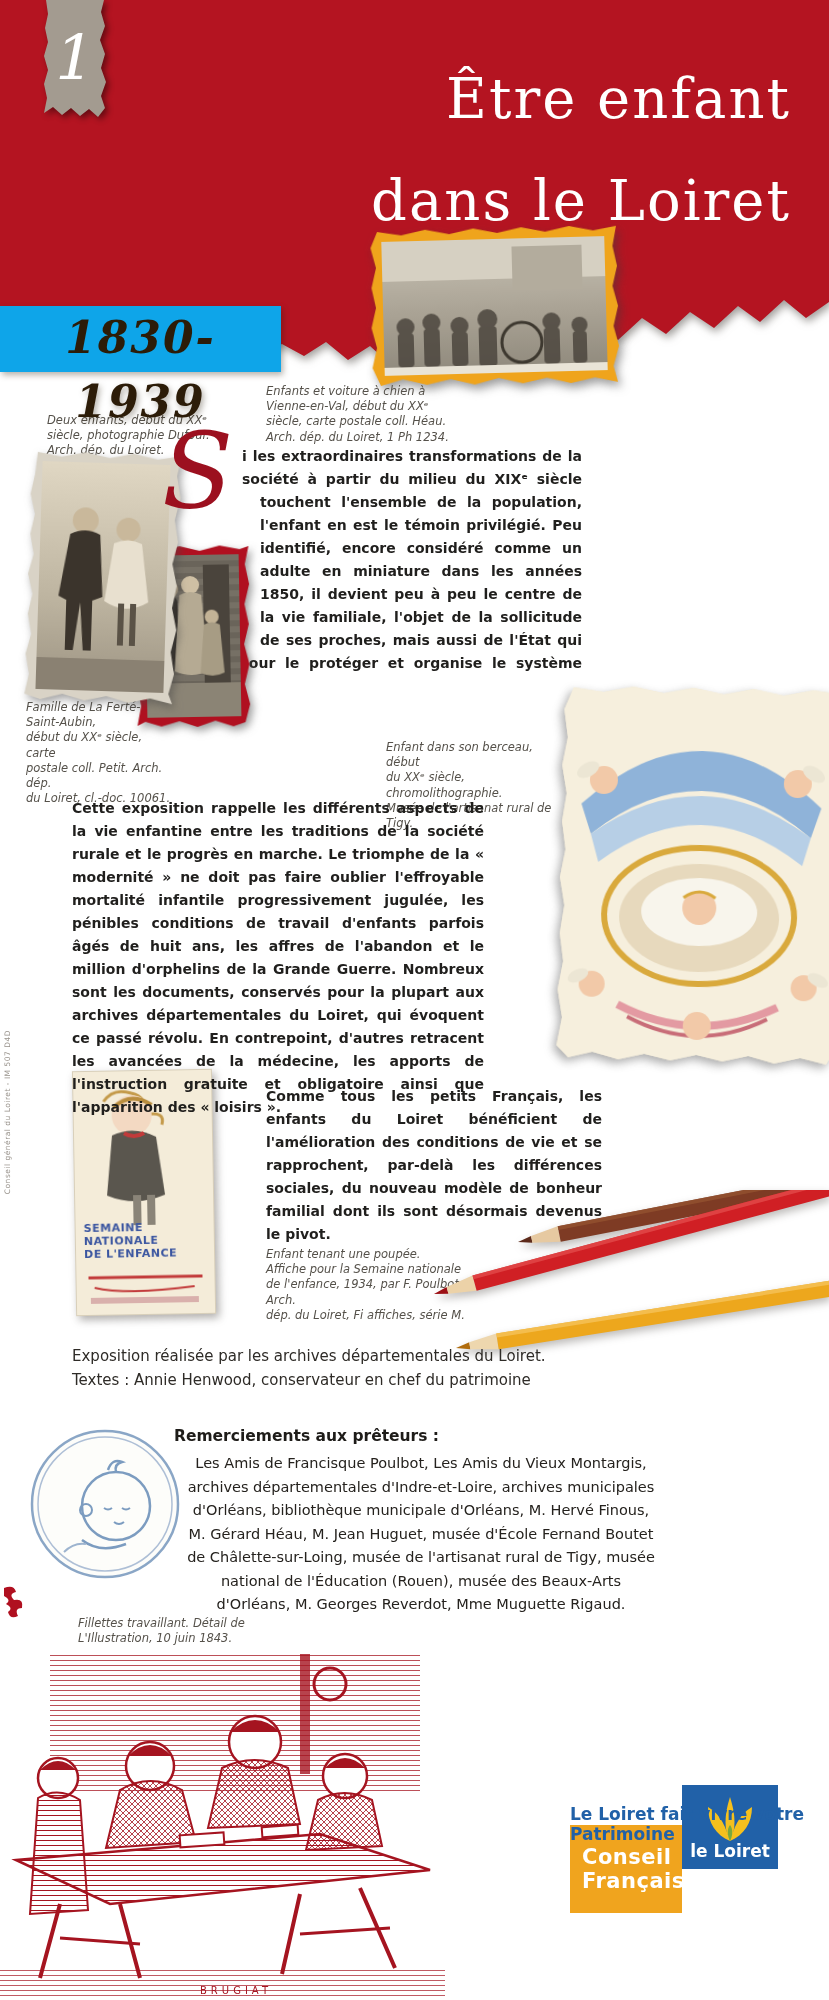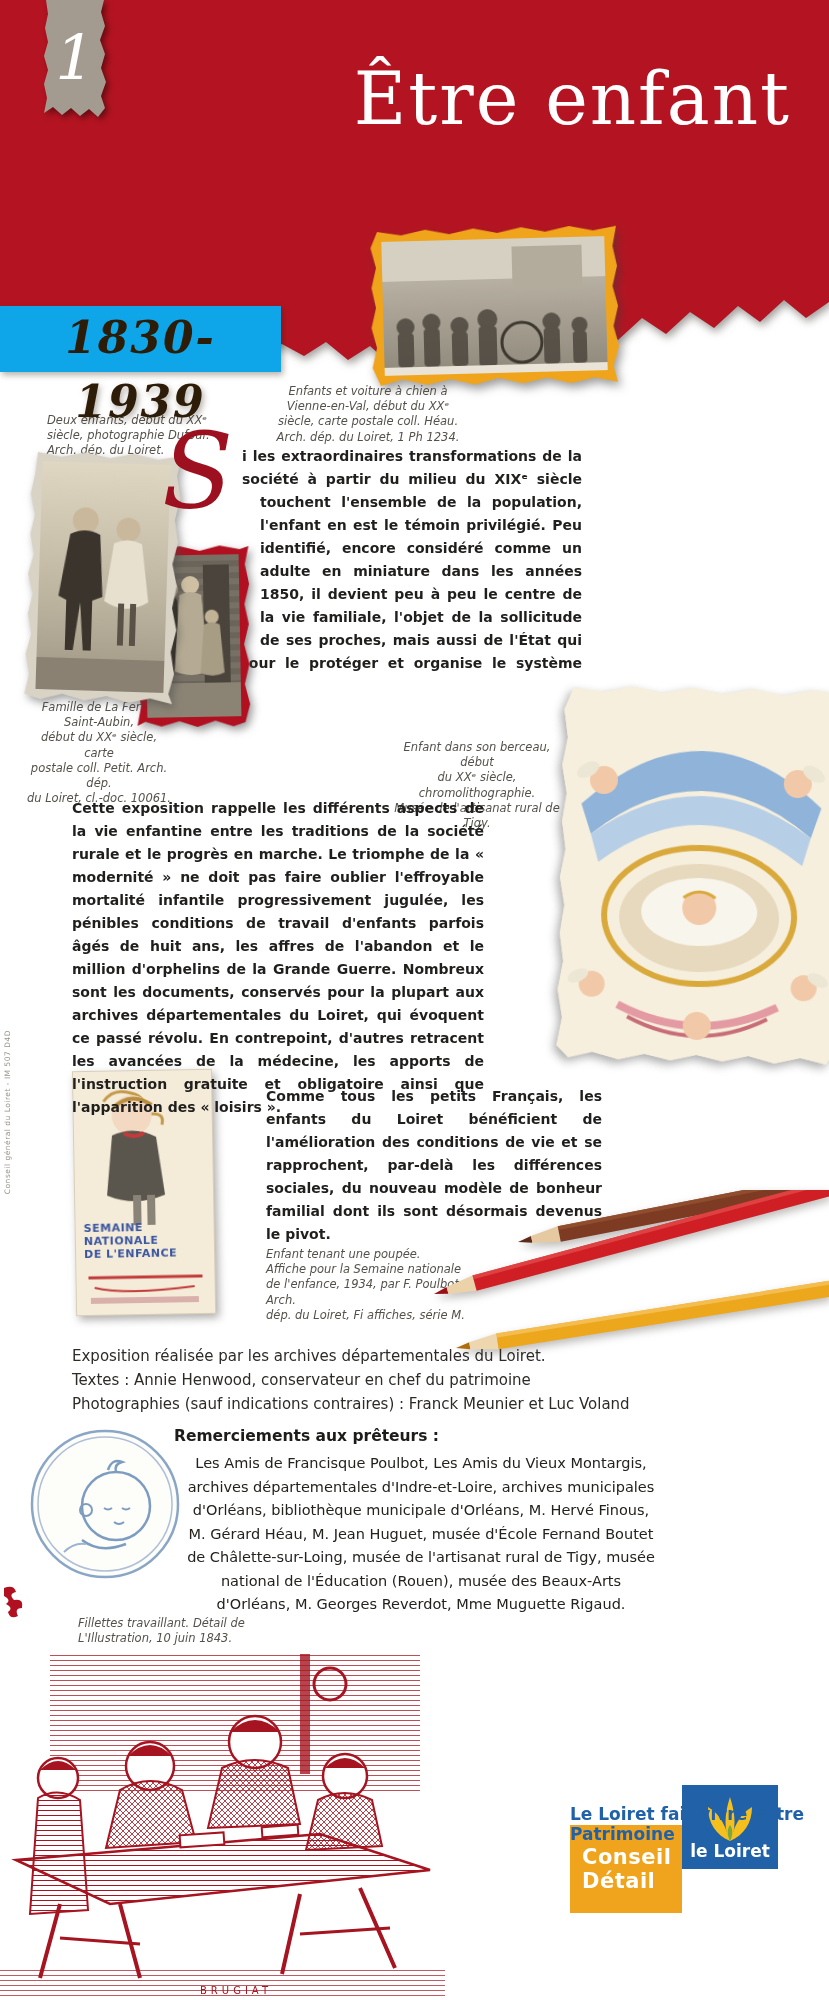"Être enfant" .title { font-size: 72px -> 56px }
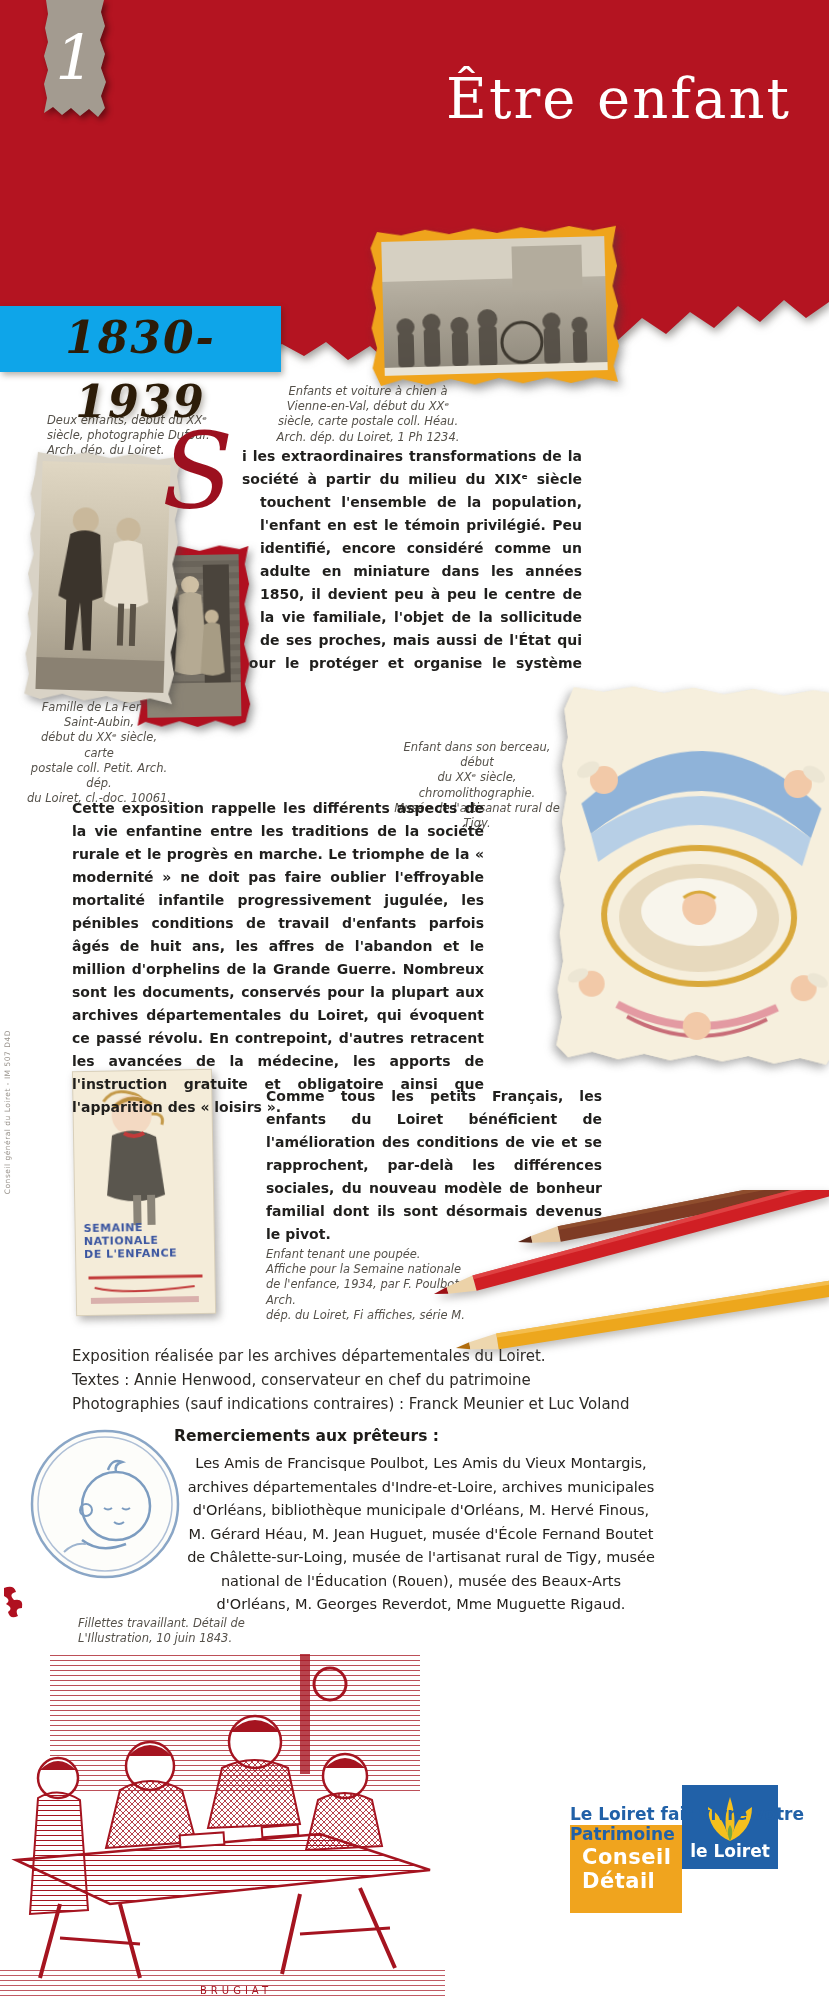"dans le Loiret" div { html: none -> <div>dans le Loiret</div> }
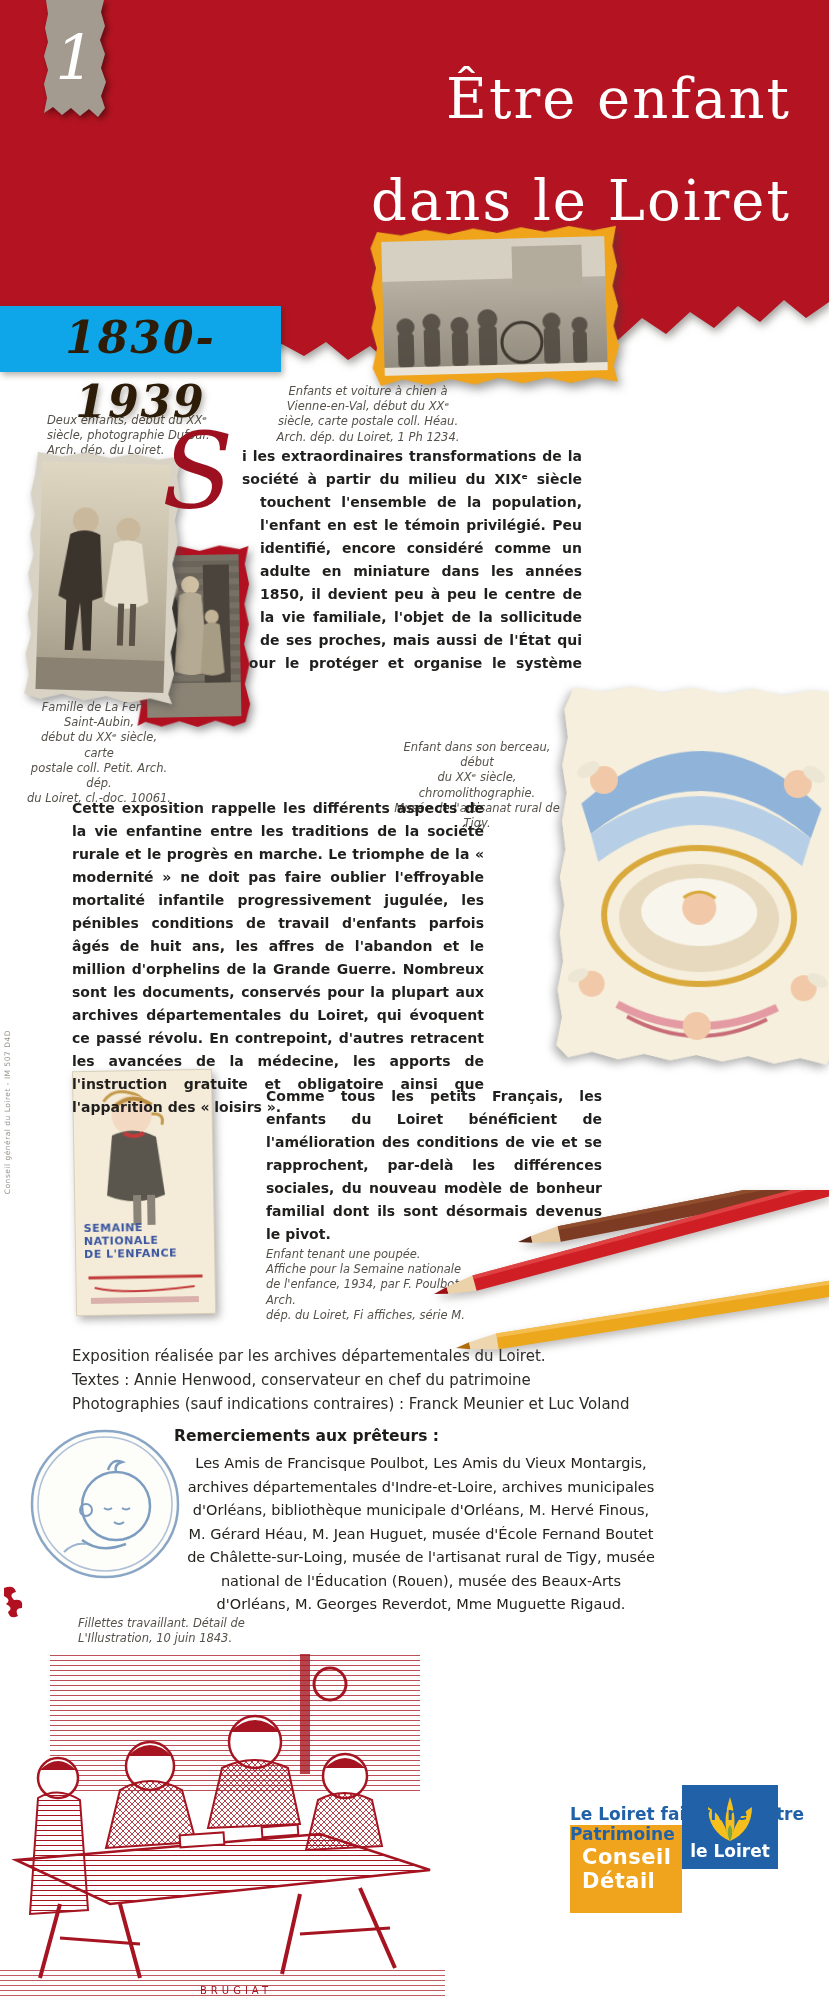"Enfants et voiture à chien" .cap.r { text-align: center -> left }
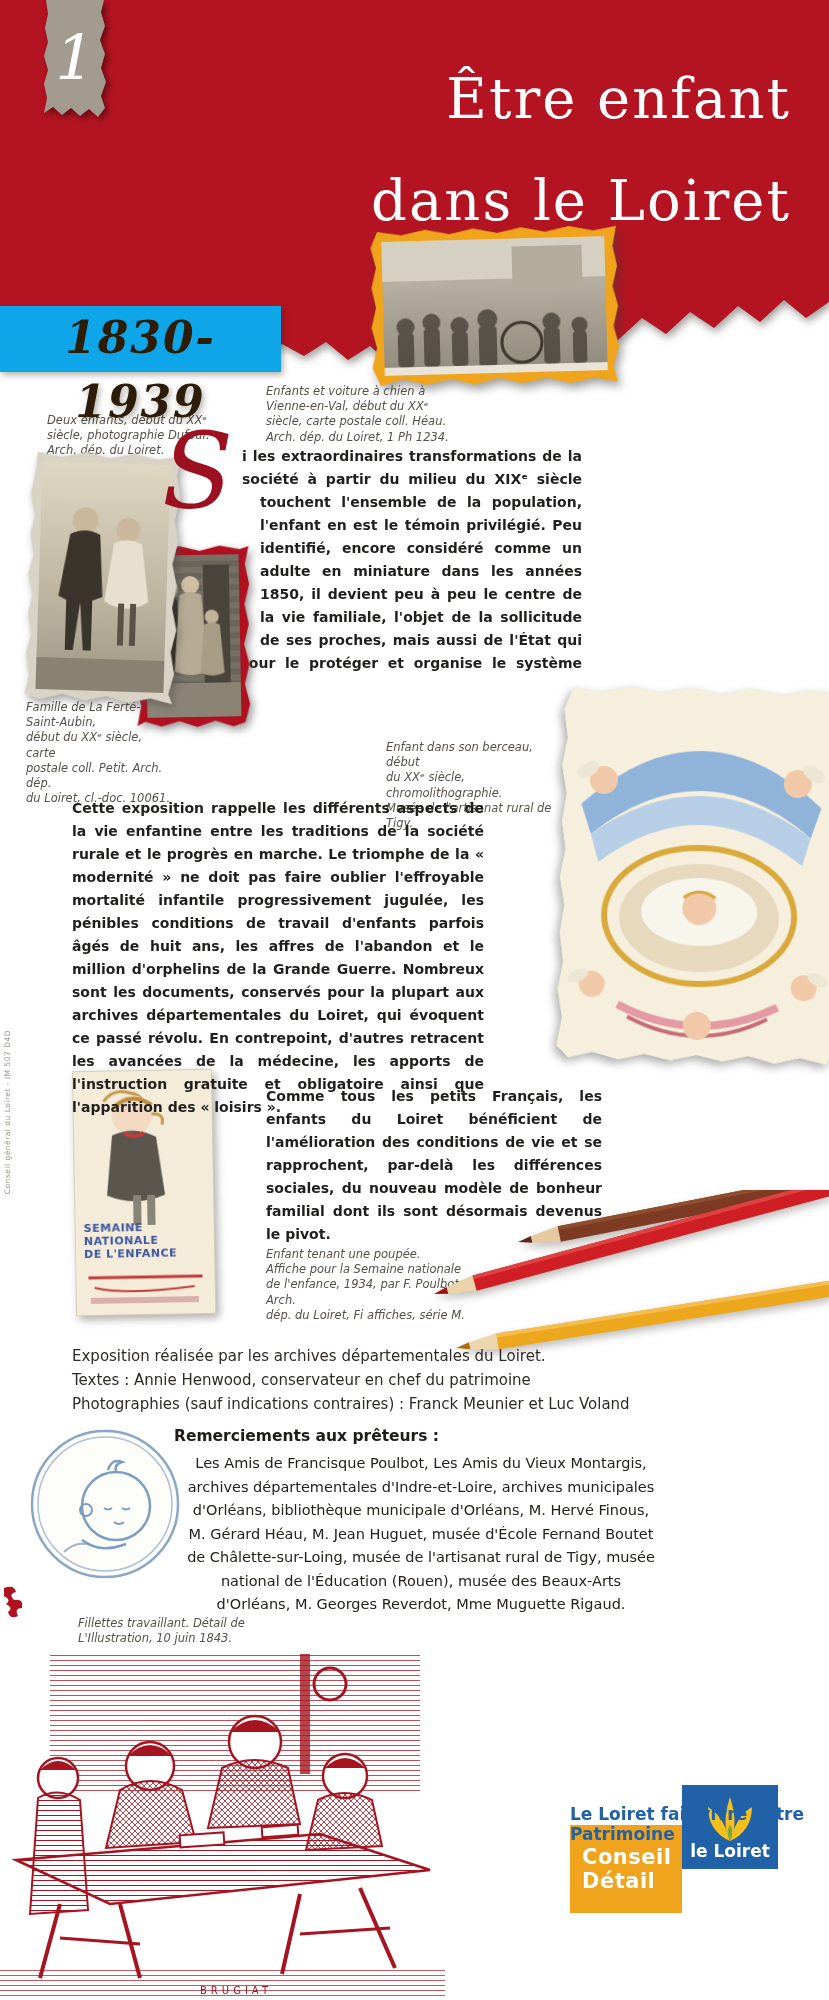"Photographies (sauf indications" div { html: <div>Photographies (sauf indications contraires) : Franck Meunier et Luc Voland</div> -> none }
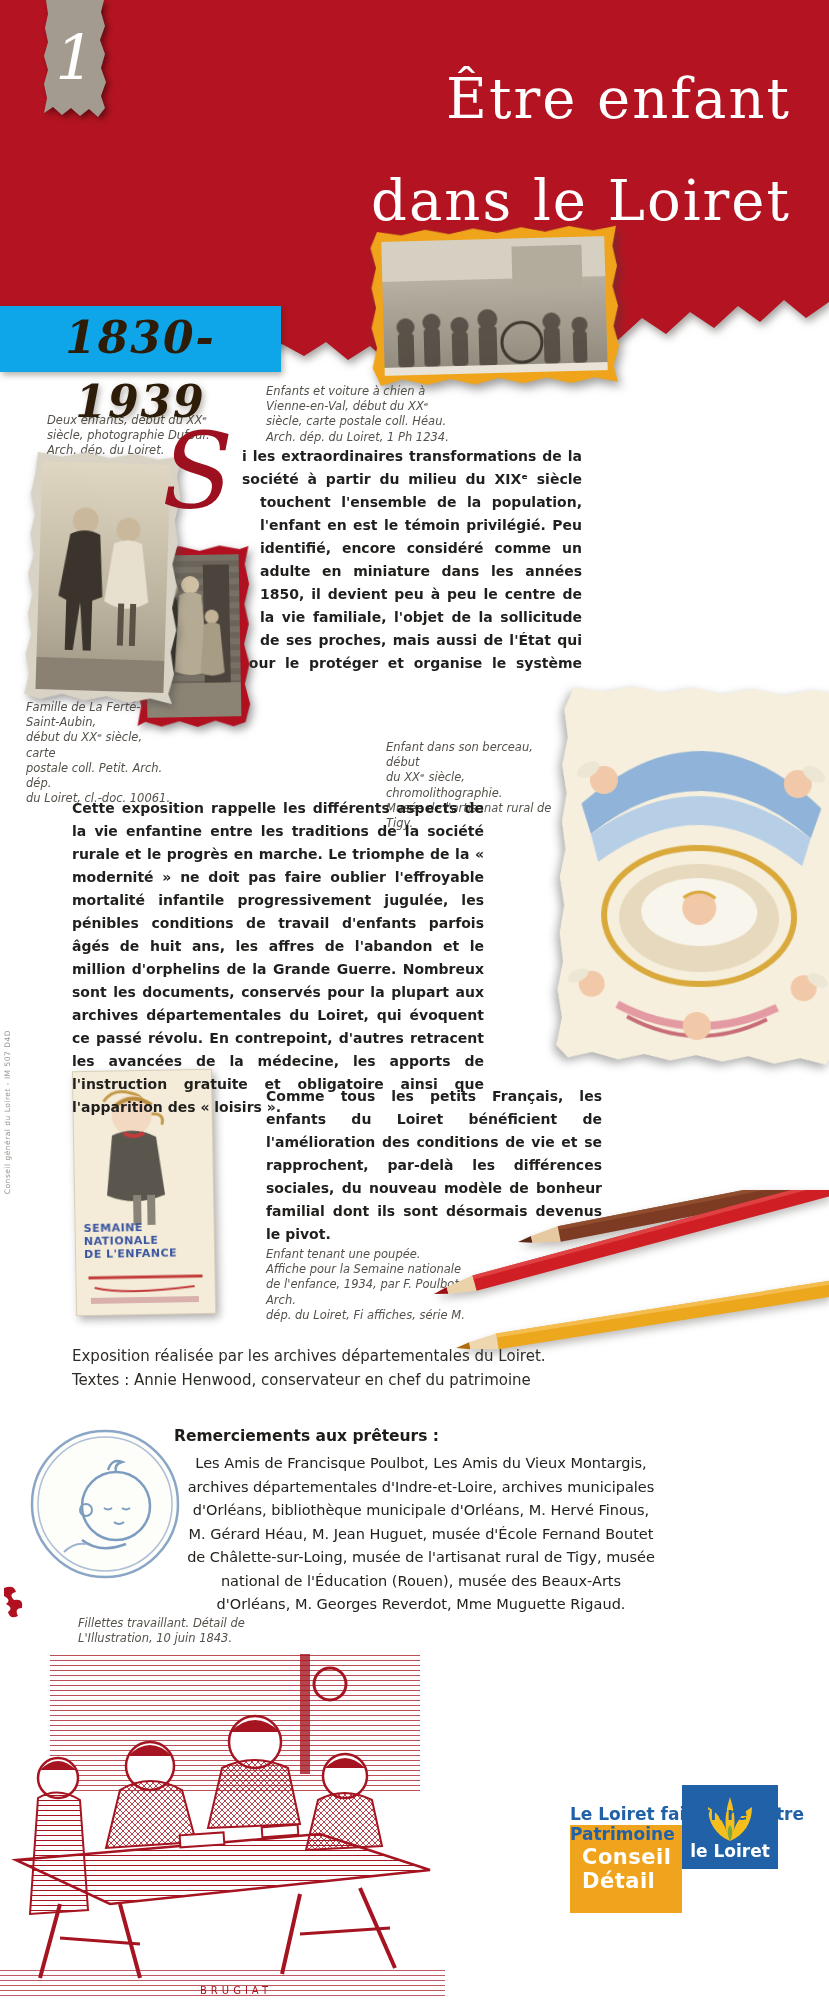"Détail" div { text: Détail -> Français }
